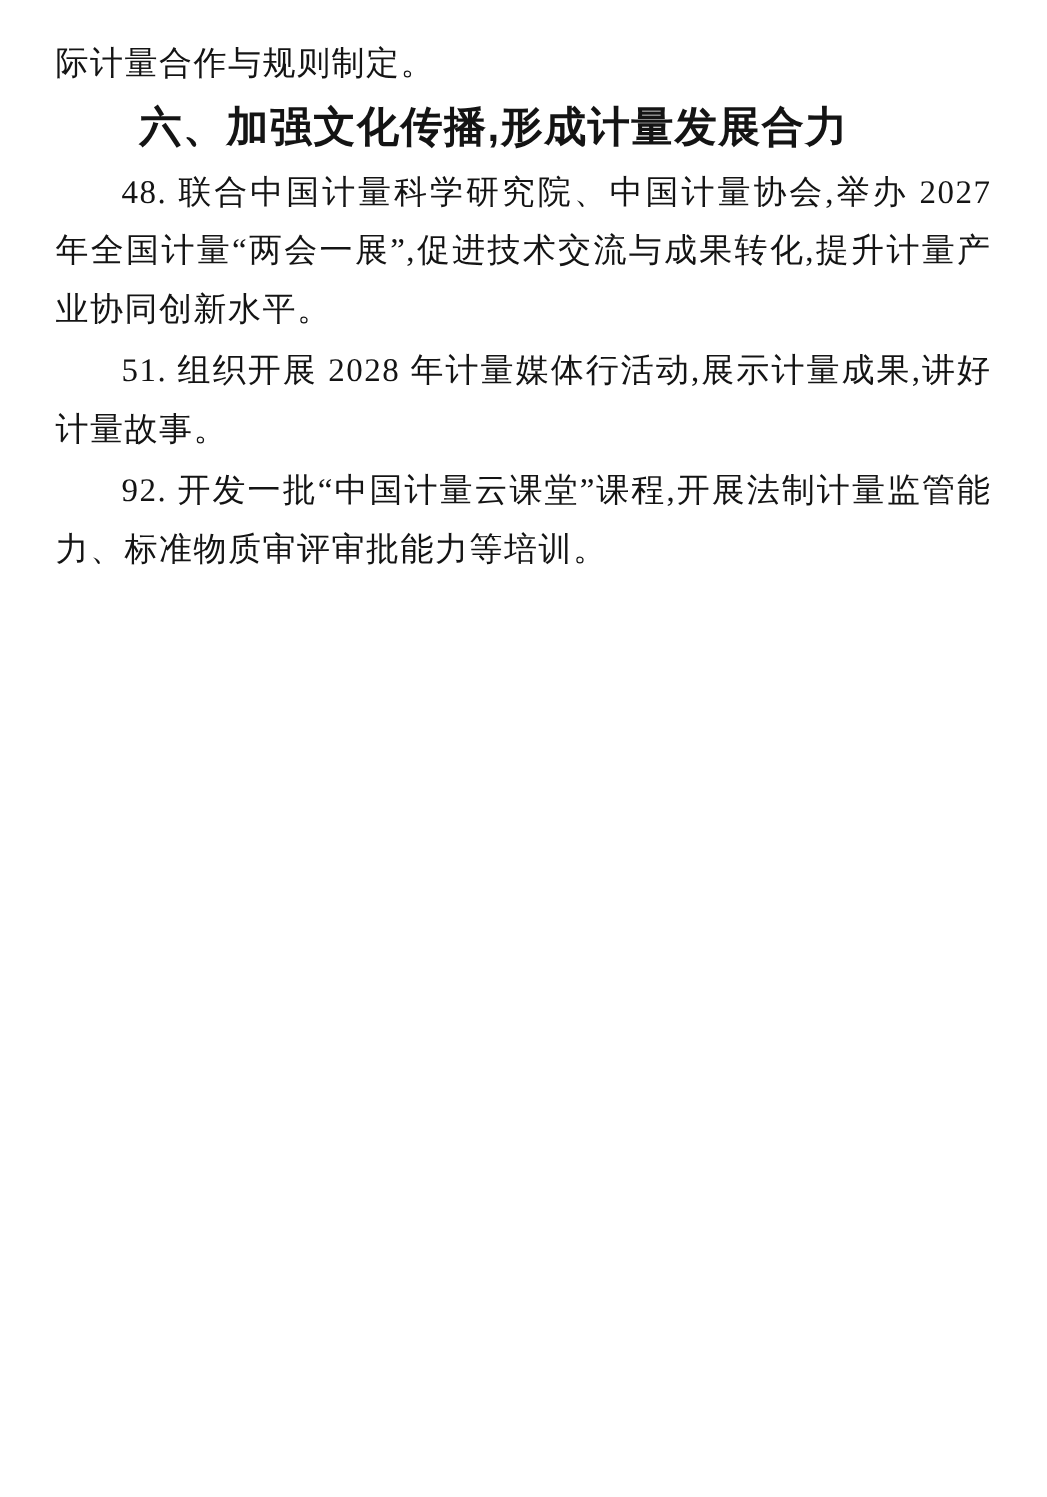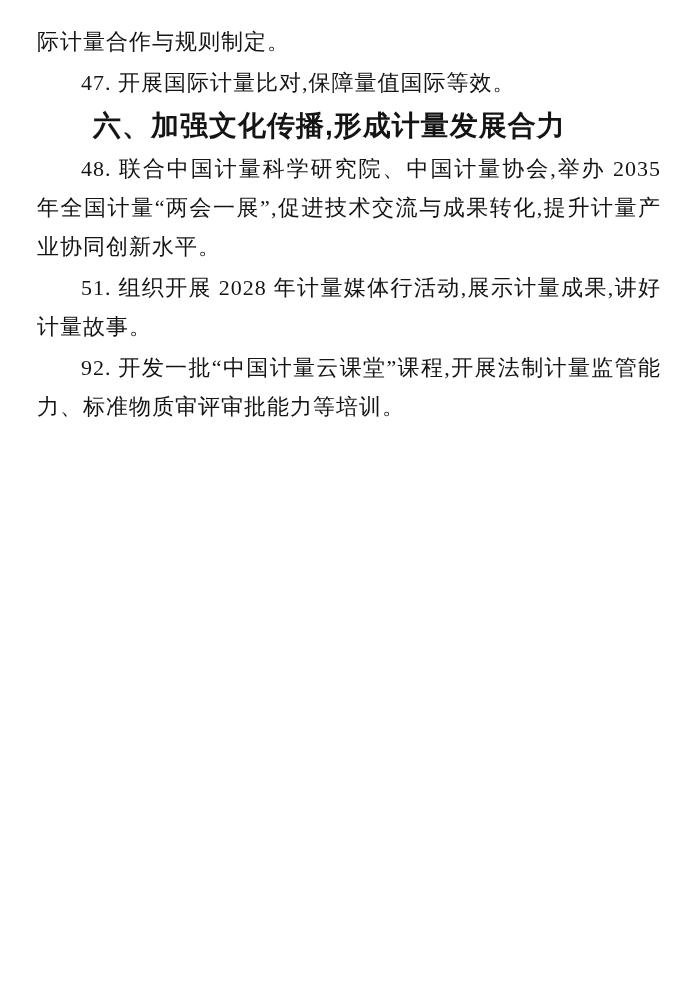"47. 开展国际计量比对,保障量值国际等效。" p.para { html: <p>47. 开展国际计量比对,保障量值国际等效。</p> -> none }
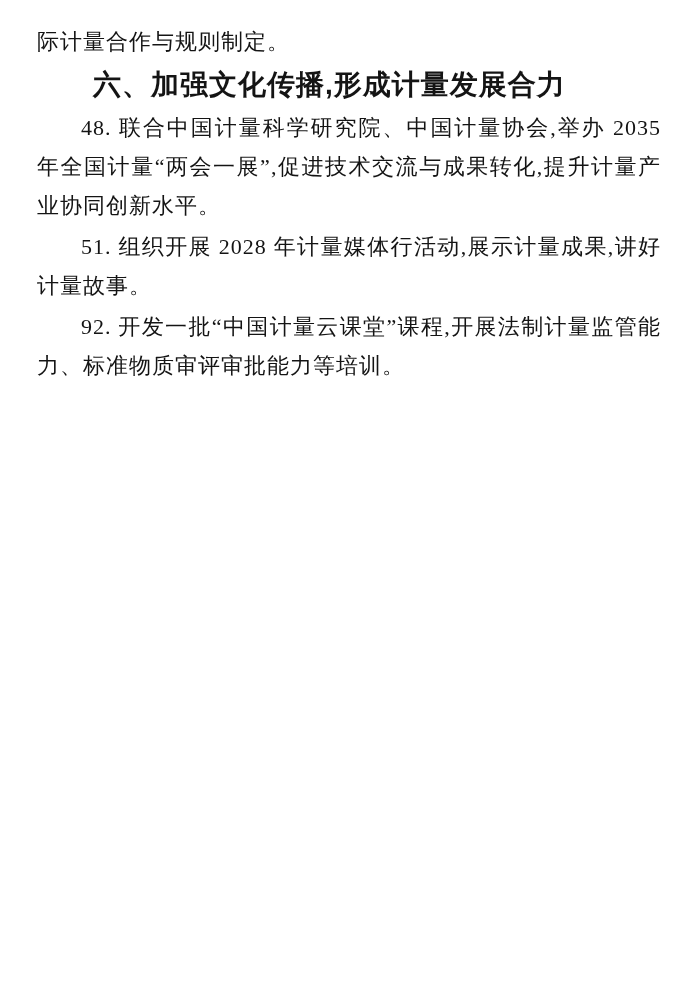"48. 联合中国计量科学研究院、中国计量协会,举办 2035" p.para { text: 2035 -> 2027 }
